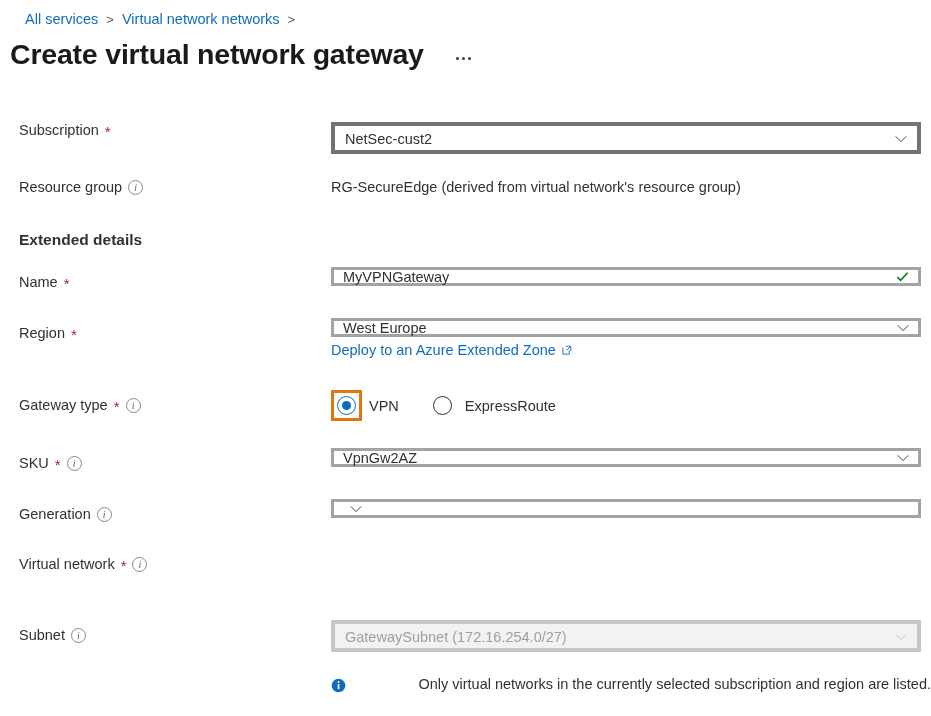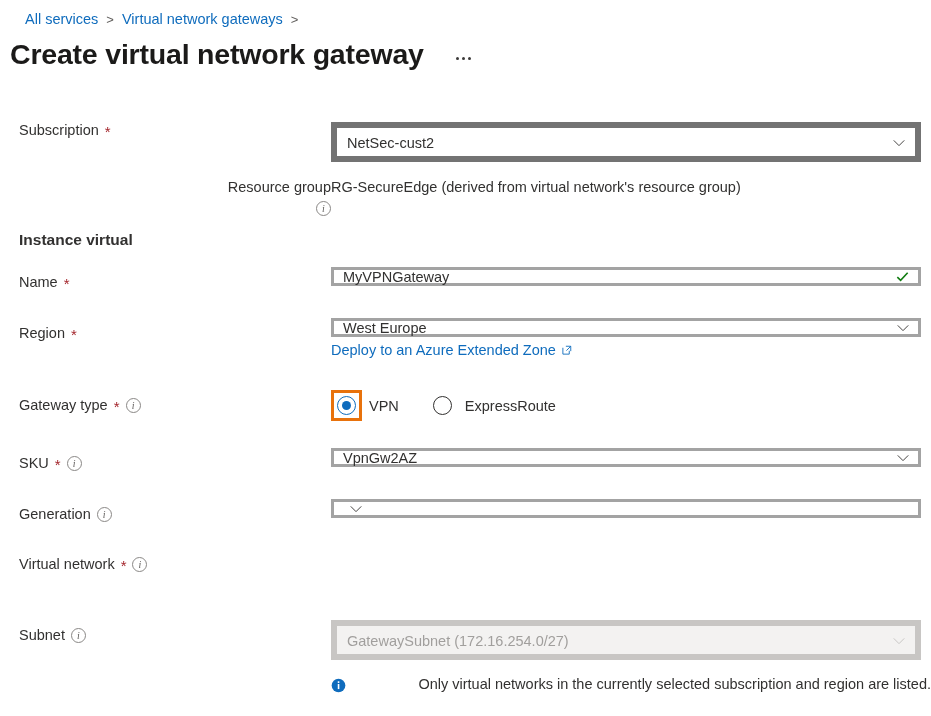"Virtual network gateways" span.crumb-link { text: gateways -> networks }
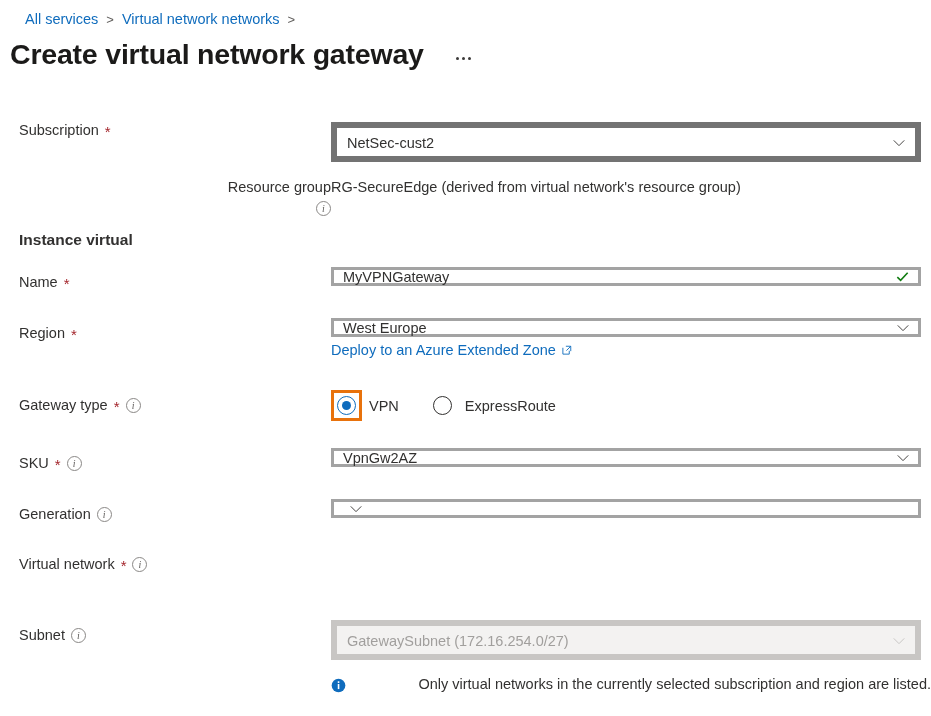"NetSec-cust2" .ctrl { border: 6px solid #737373 -> 4px solid #737373; height: 40px -> 32px }
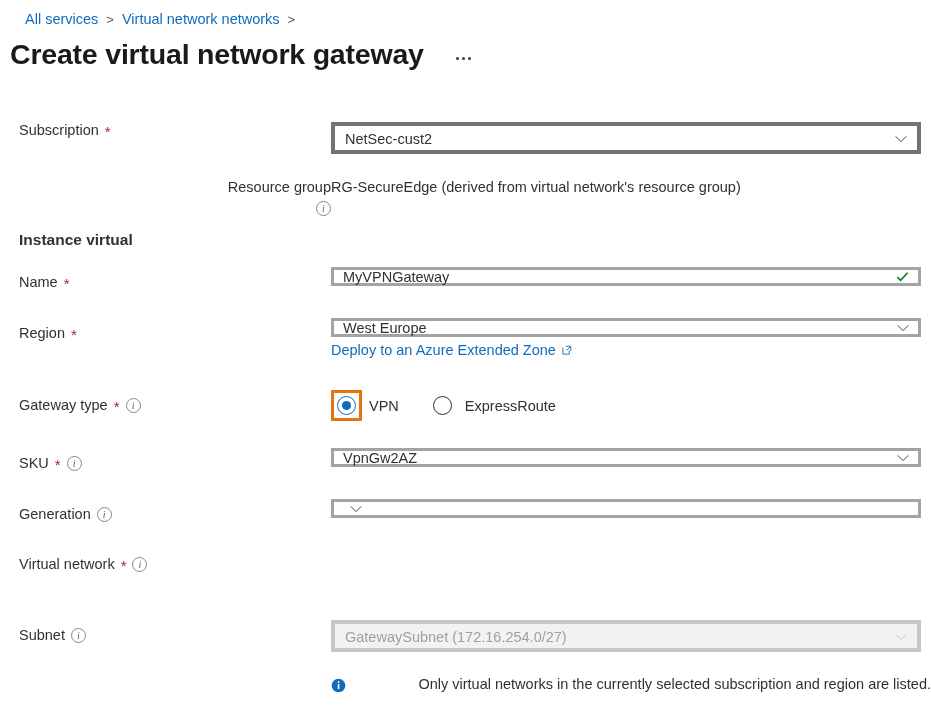"Resource group" div.label { flex-direction: column -> none }
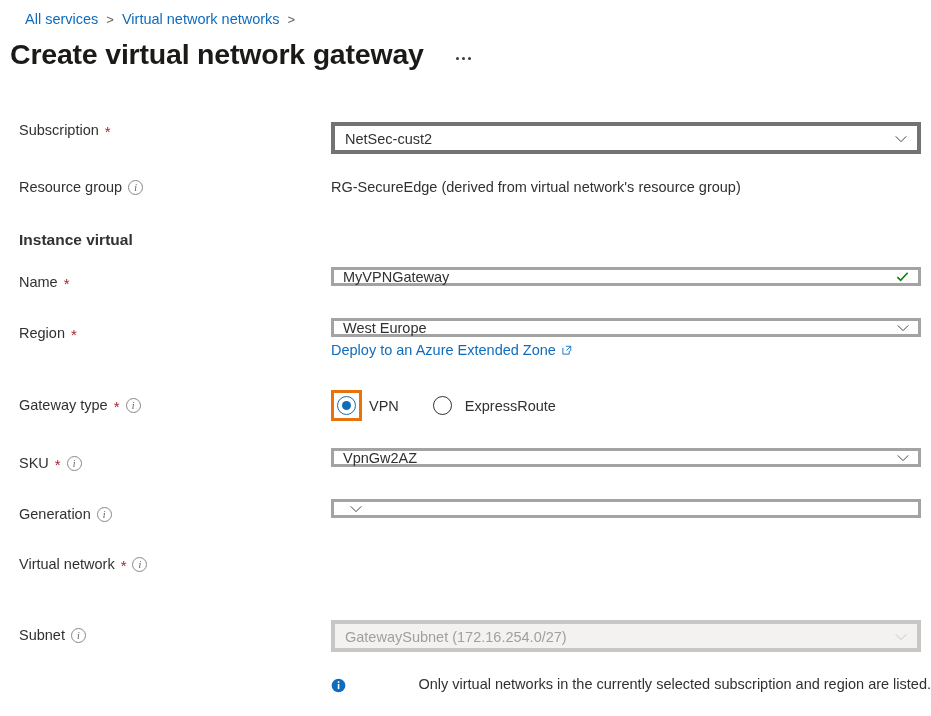"Instance virtual" div.section-header { text: Instance virtual -> Extended details }
